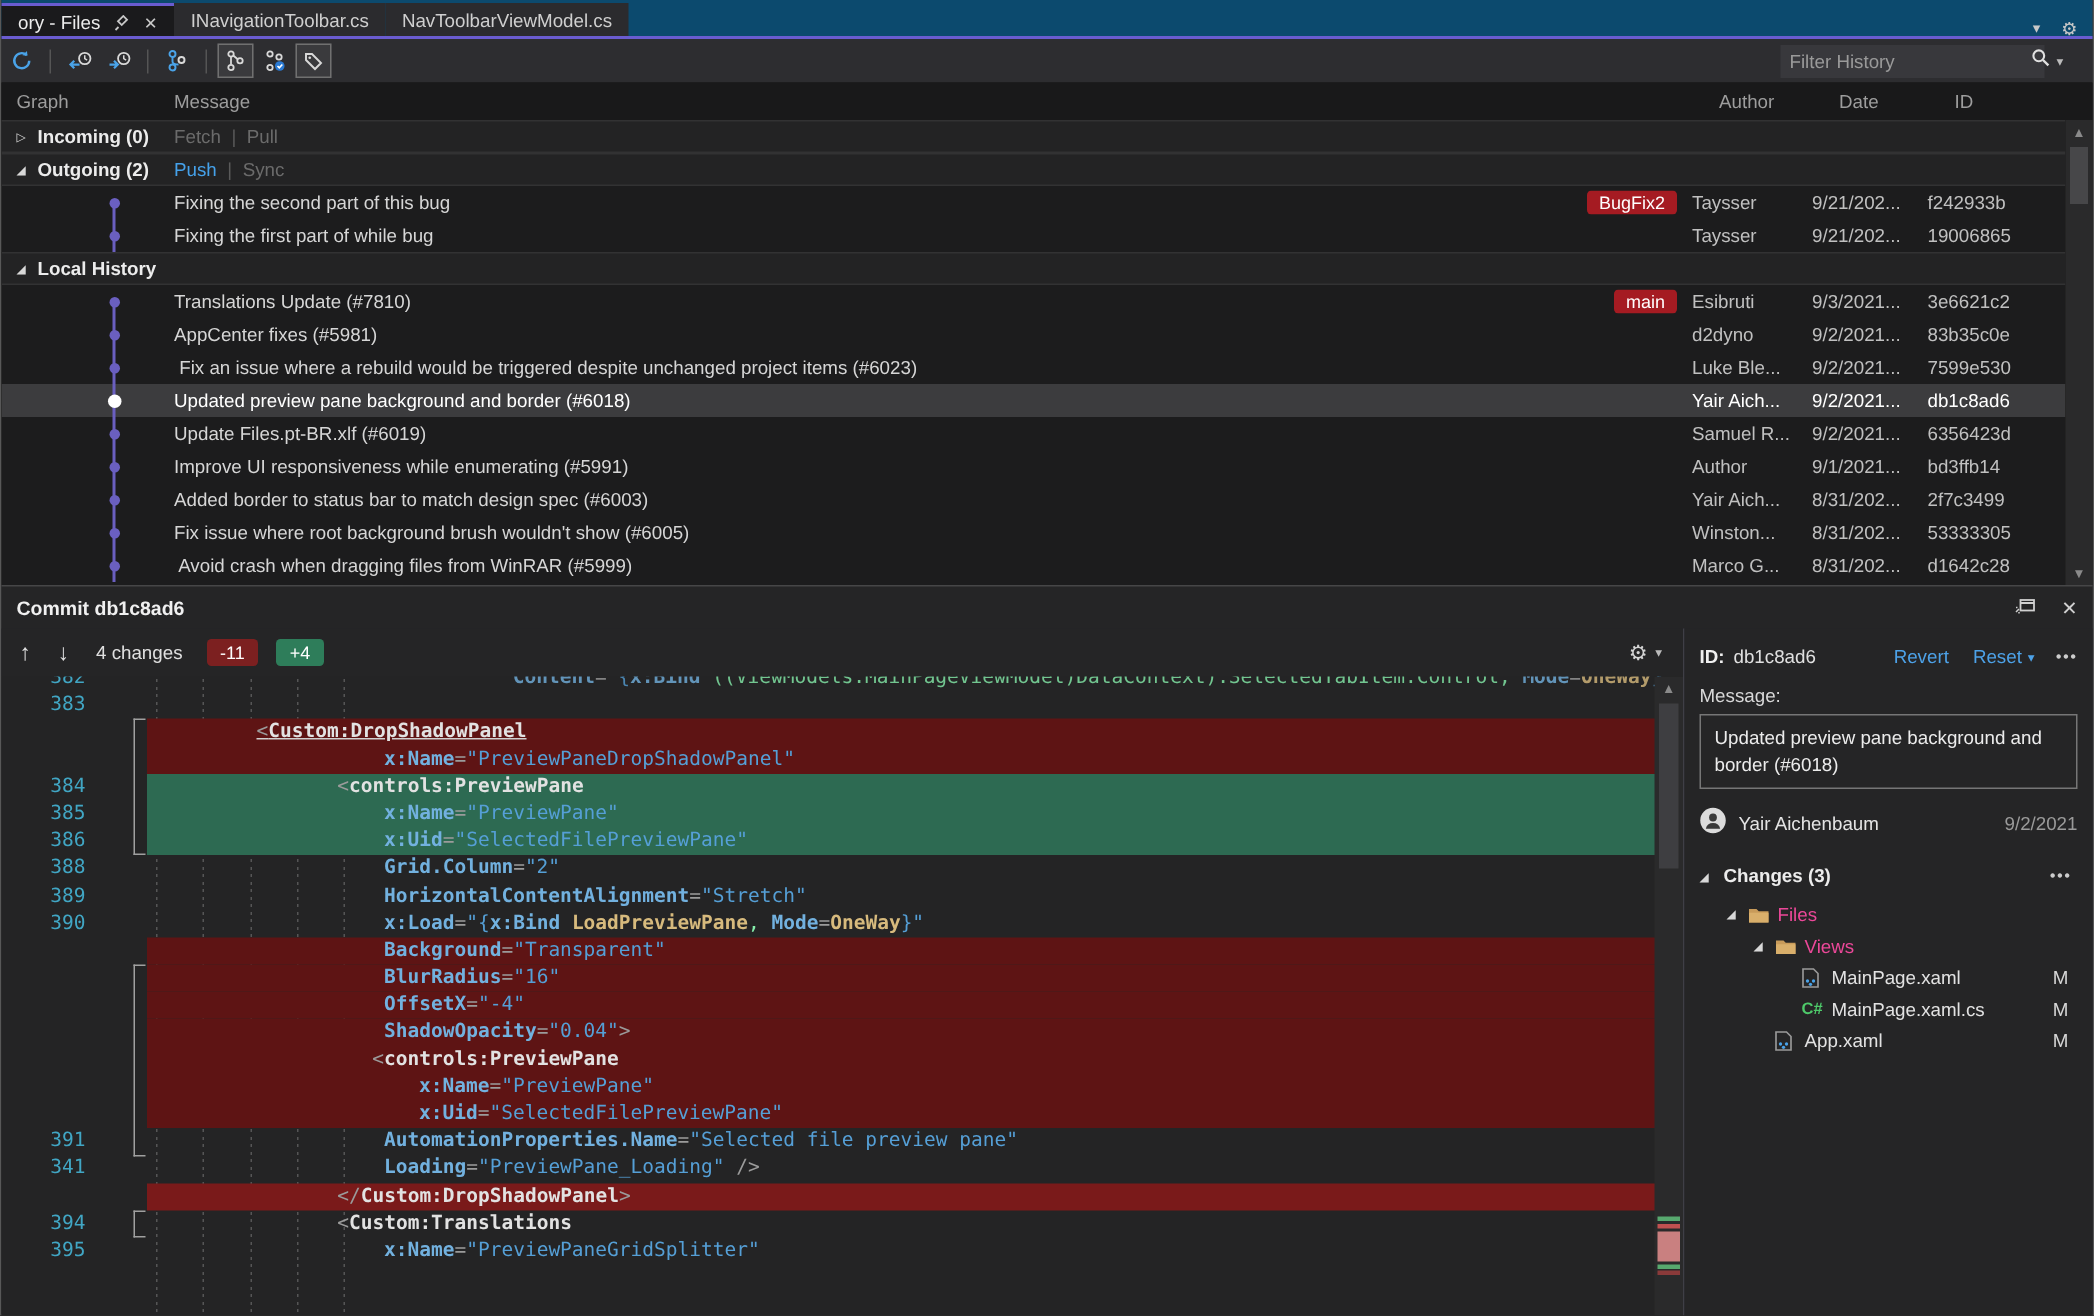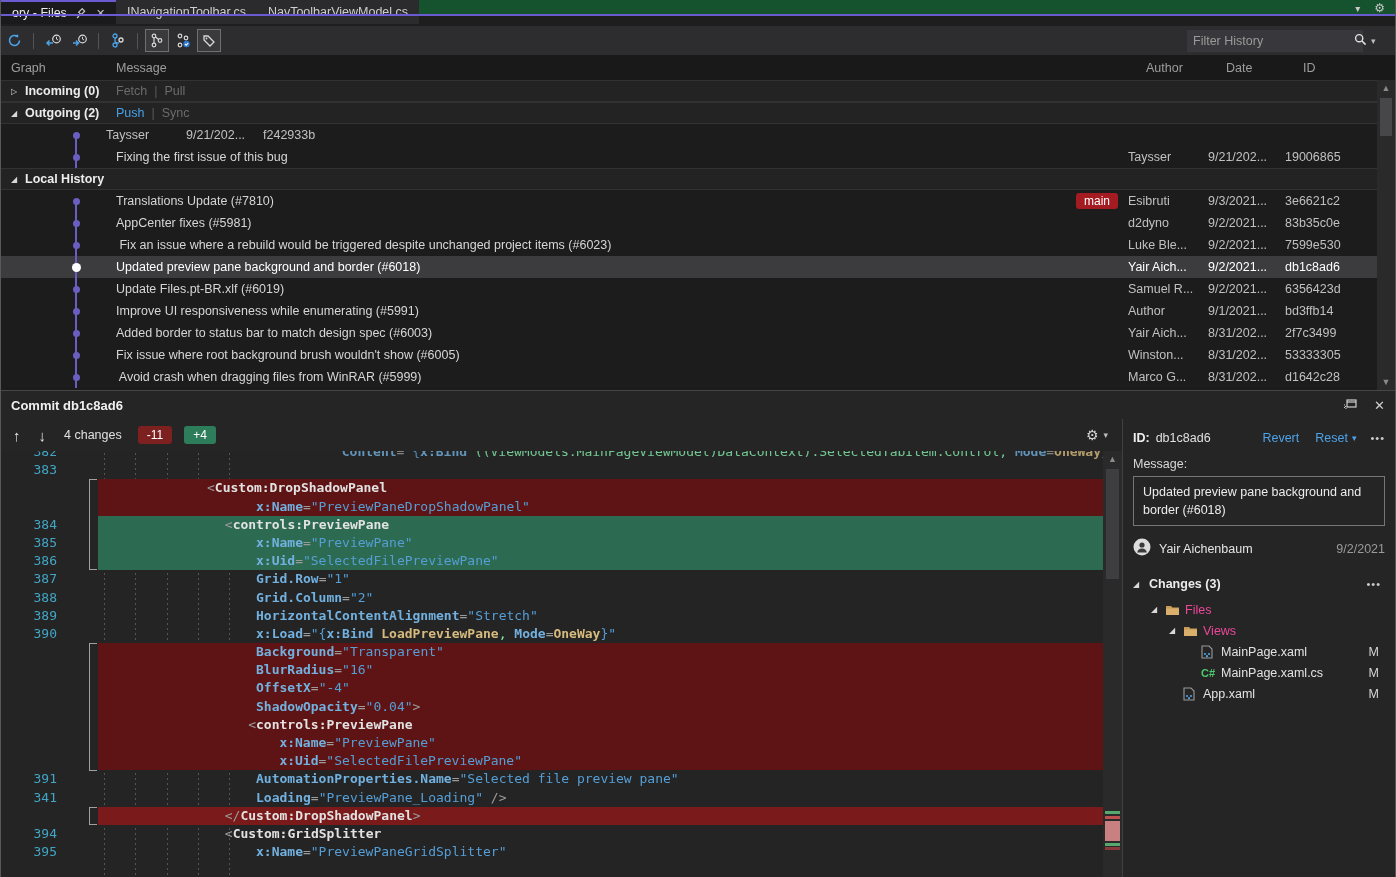"ory - Files" .tabbar { align-items: none -> flex-end; background: #14532d -> #0c4a6e; height: 16px -> 26px }
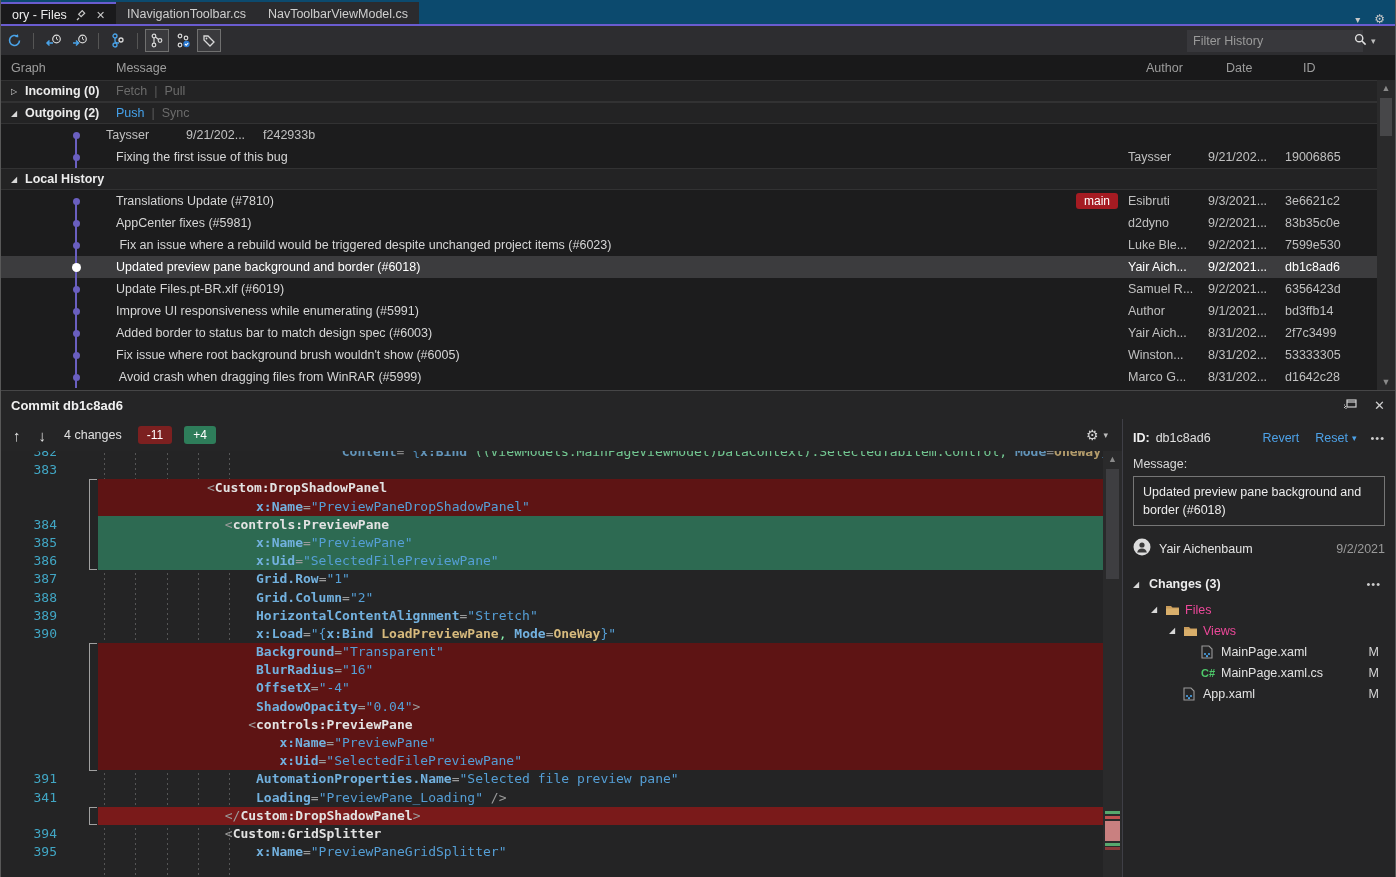"Fixing the second part of" div.mcell { html: none -> <div> <span>Fixing the second part of this bug</span> <span>BugFix2</span> </div> }
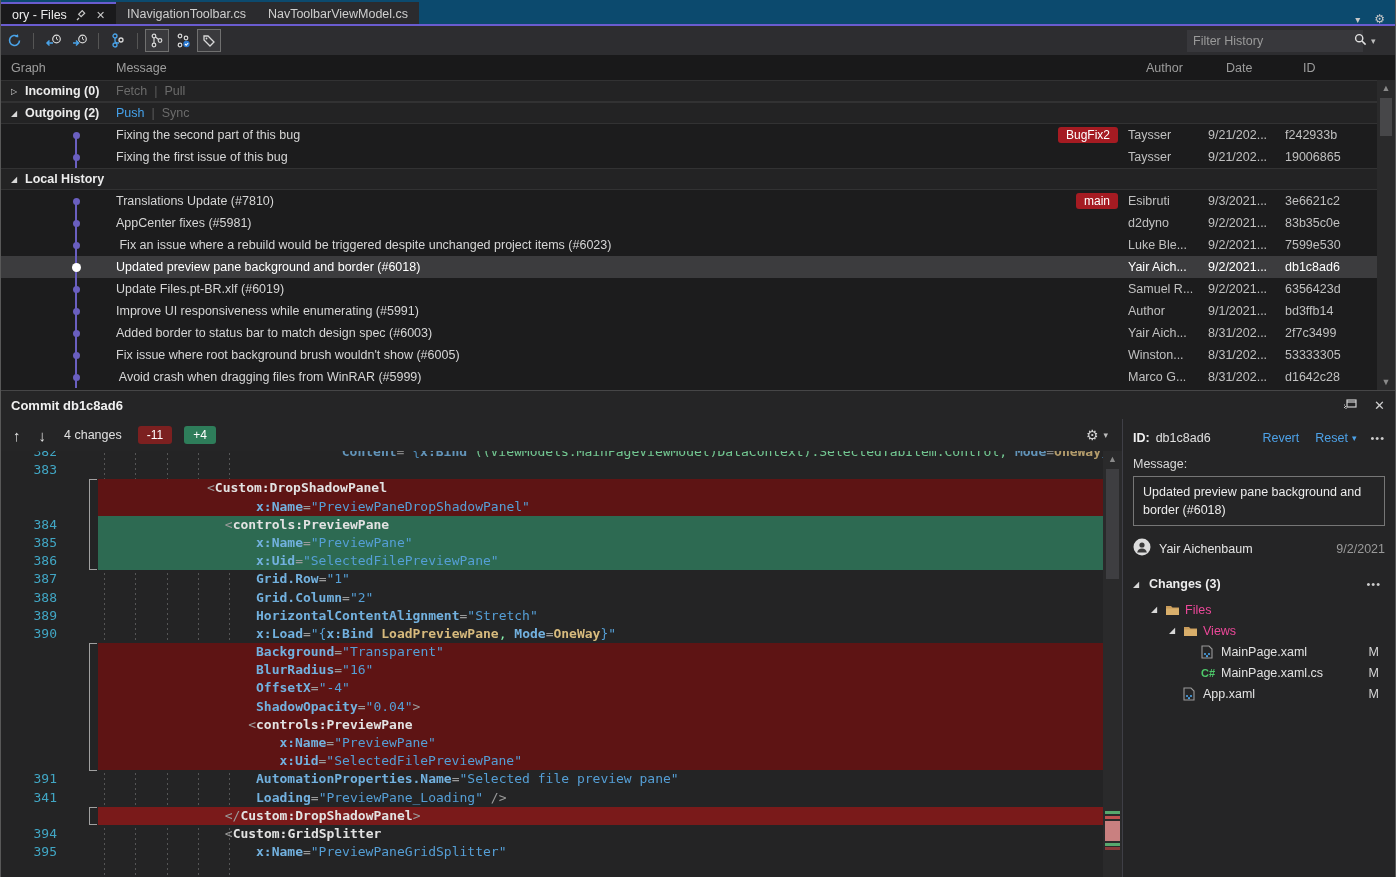"Fixing the first issue of" span.hmsg { text: issue of this -> part of while }
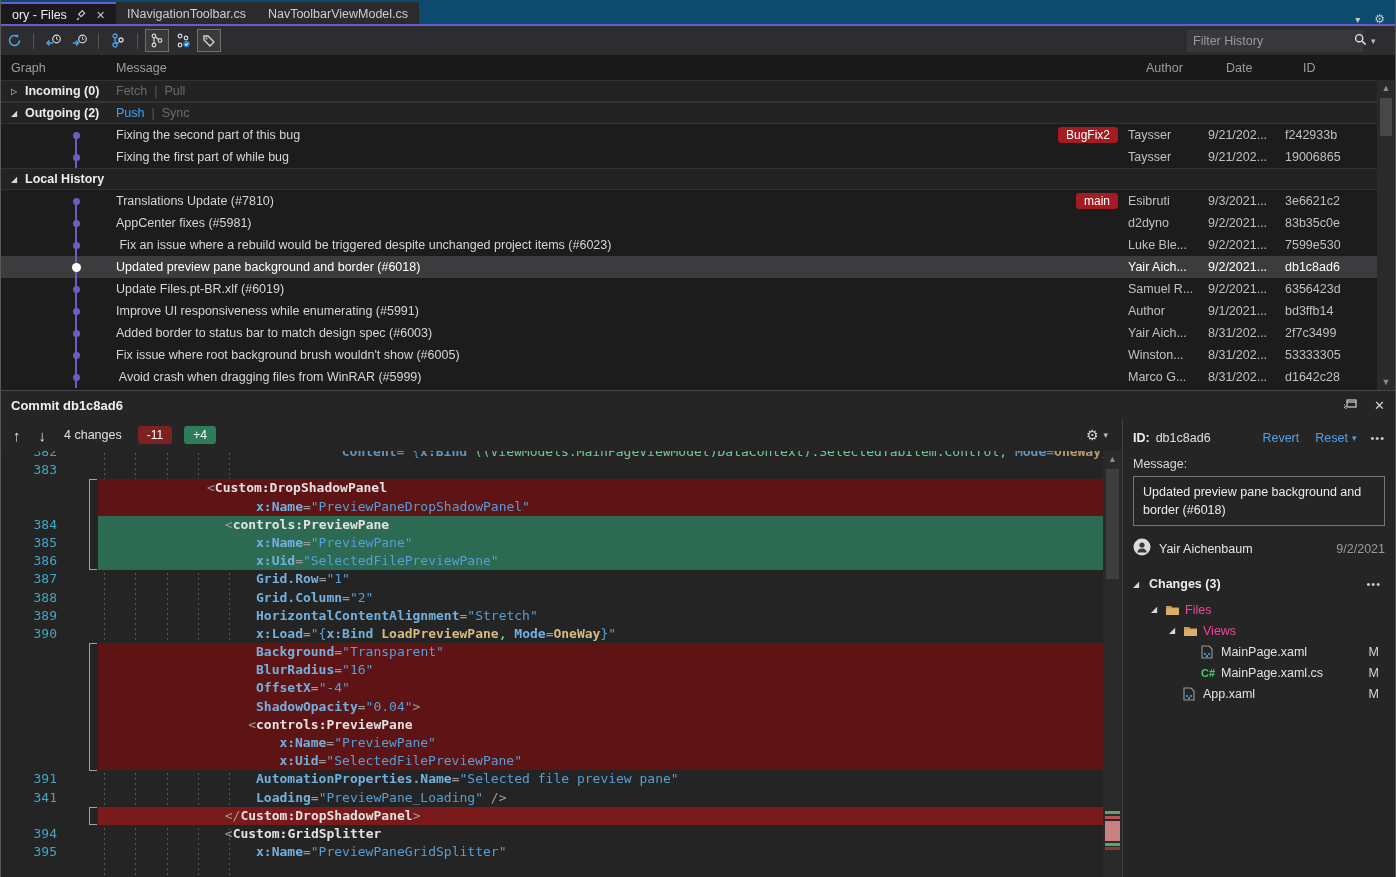"<Custom:DropShadowPanel" span.cl-code { padding-left: 109px -> 73px; text-decoration: none -> underline }
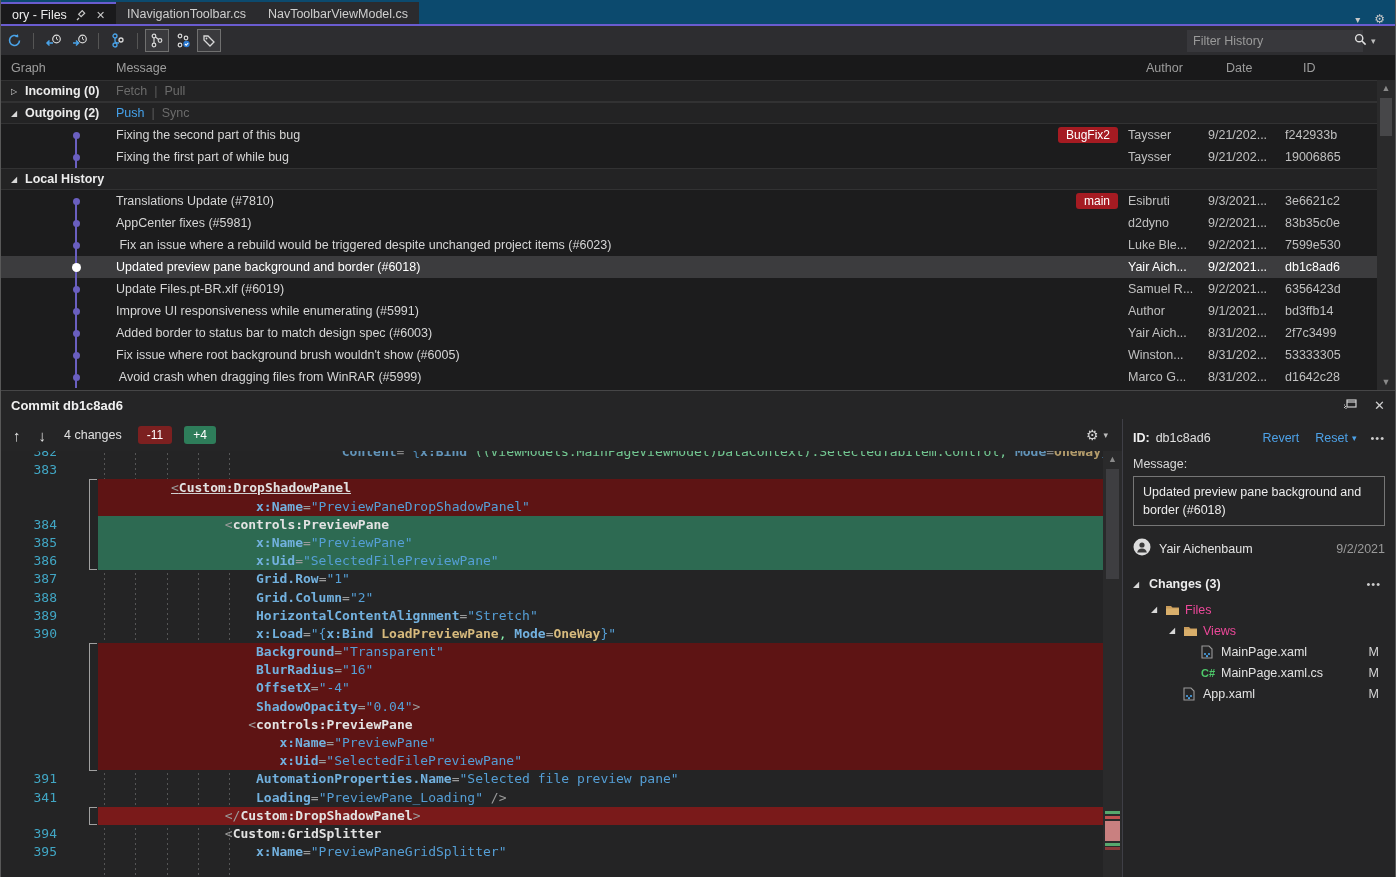"387" div.cl { html: <div><span>387</span><span></span><span><span>Grid.Row</span><span>=</span><span>"1"</span></span></div> -> none }
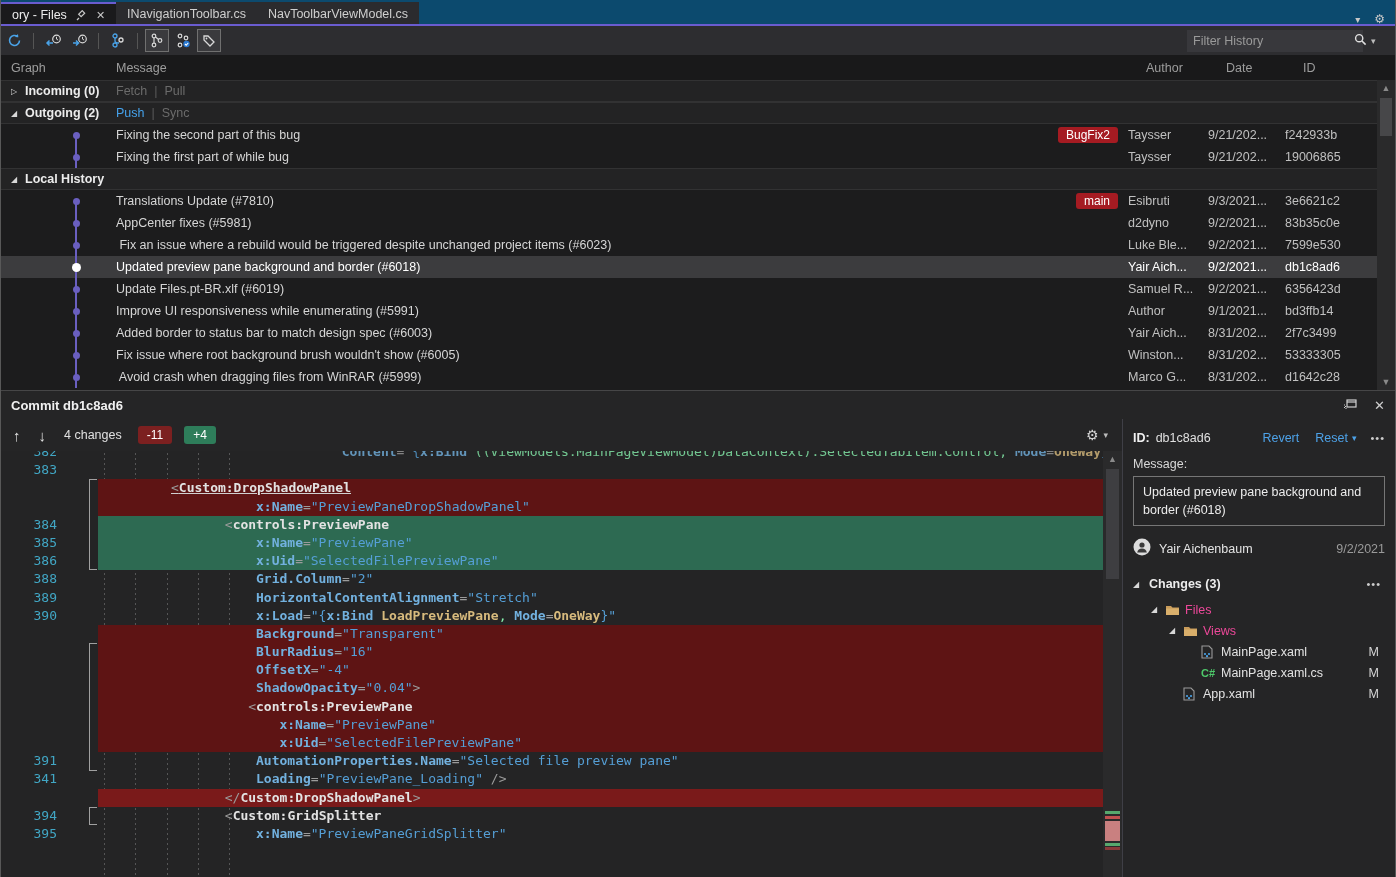"Custom:GridSplitter" span.sg-t { text: Custom:GridSplitter -> Custom:Translations }
